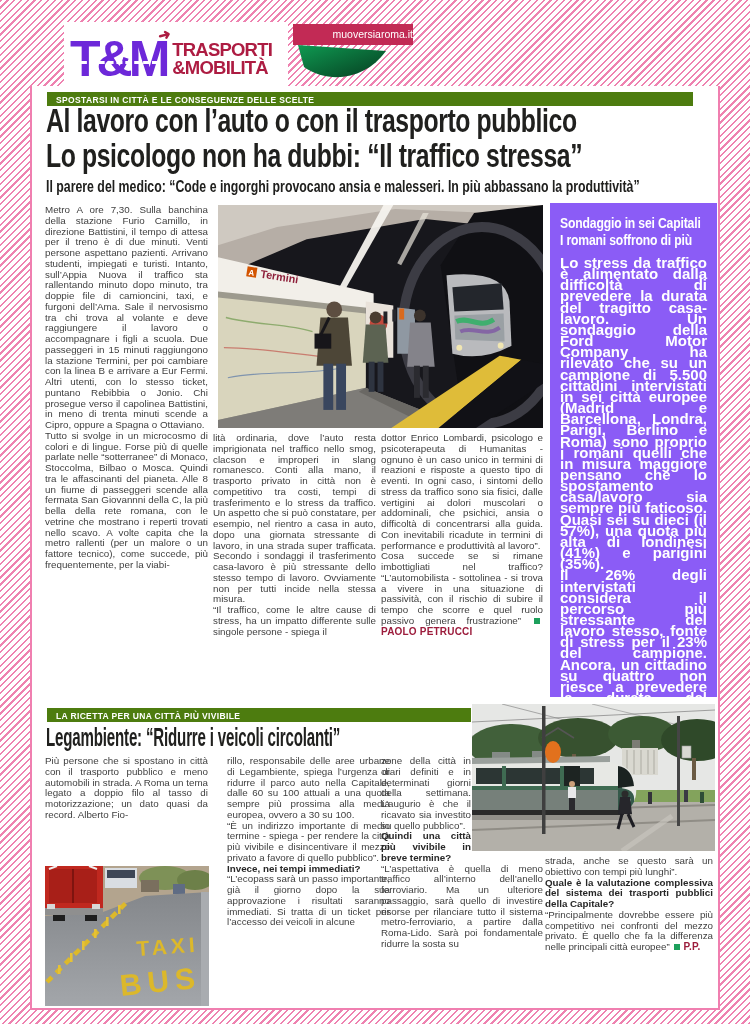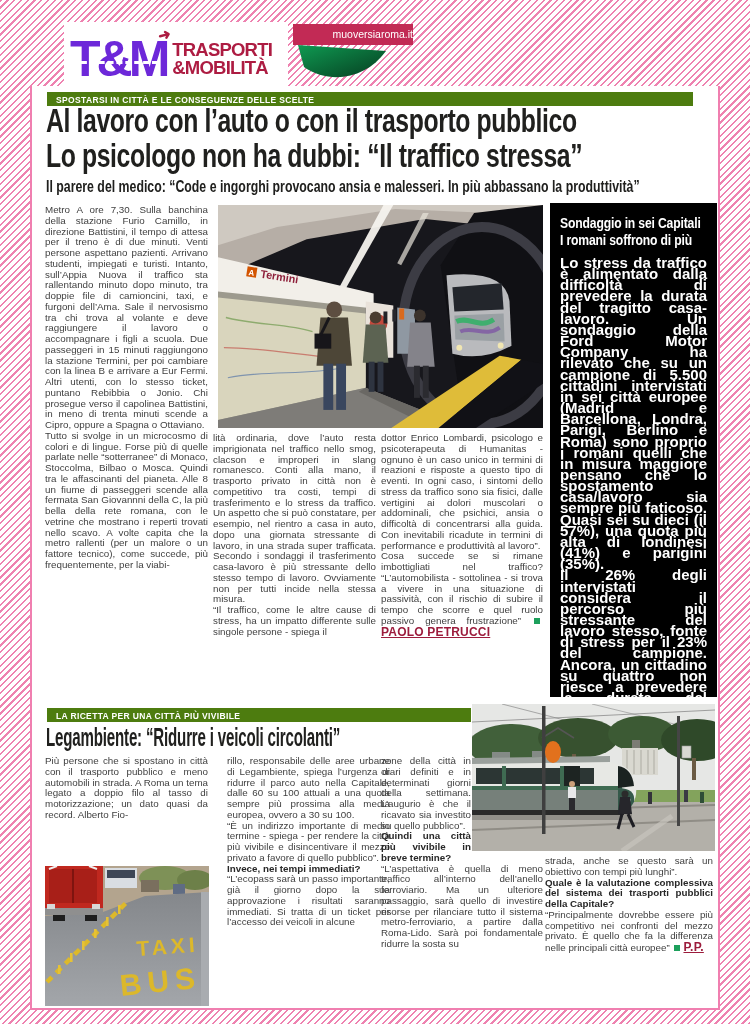"Sondaggio in sei Capitali" .sidebar { background: #000000 -> #8b5cf6 }
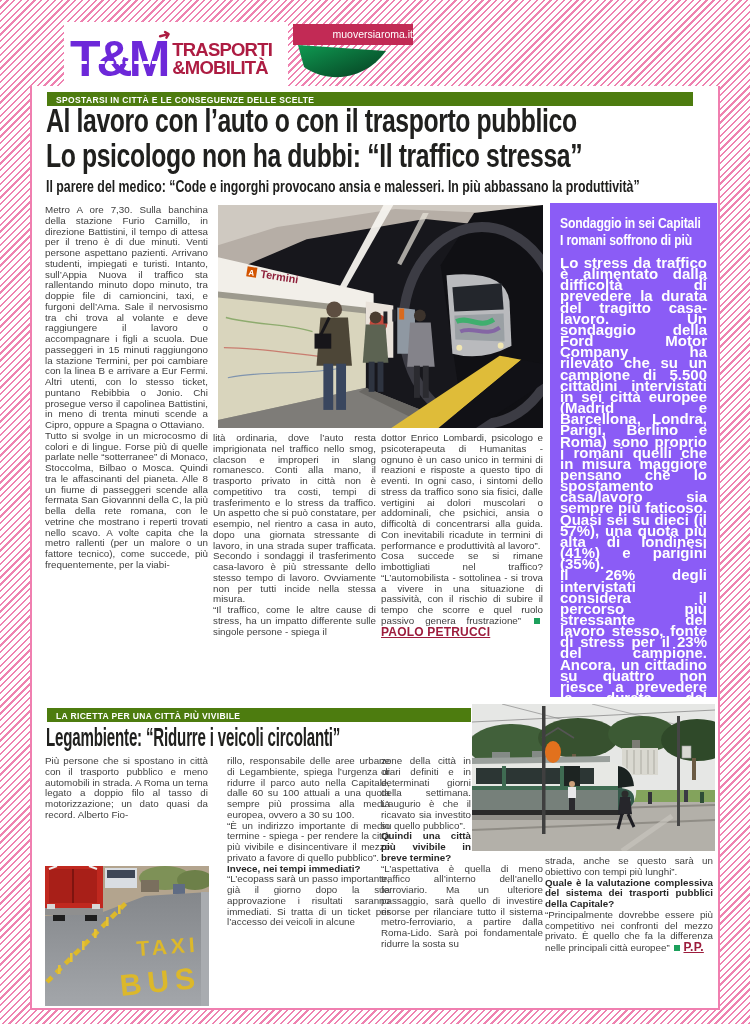"PAOLO PETRUCCI" .byline { font-size: 12px -> 10px; text-decoration: underline -> none }
